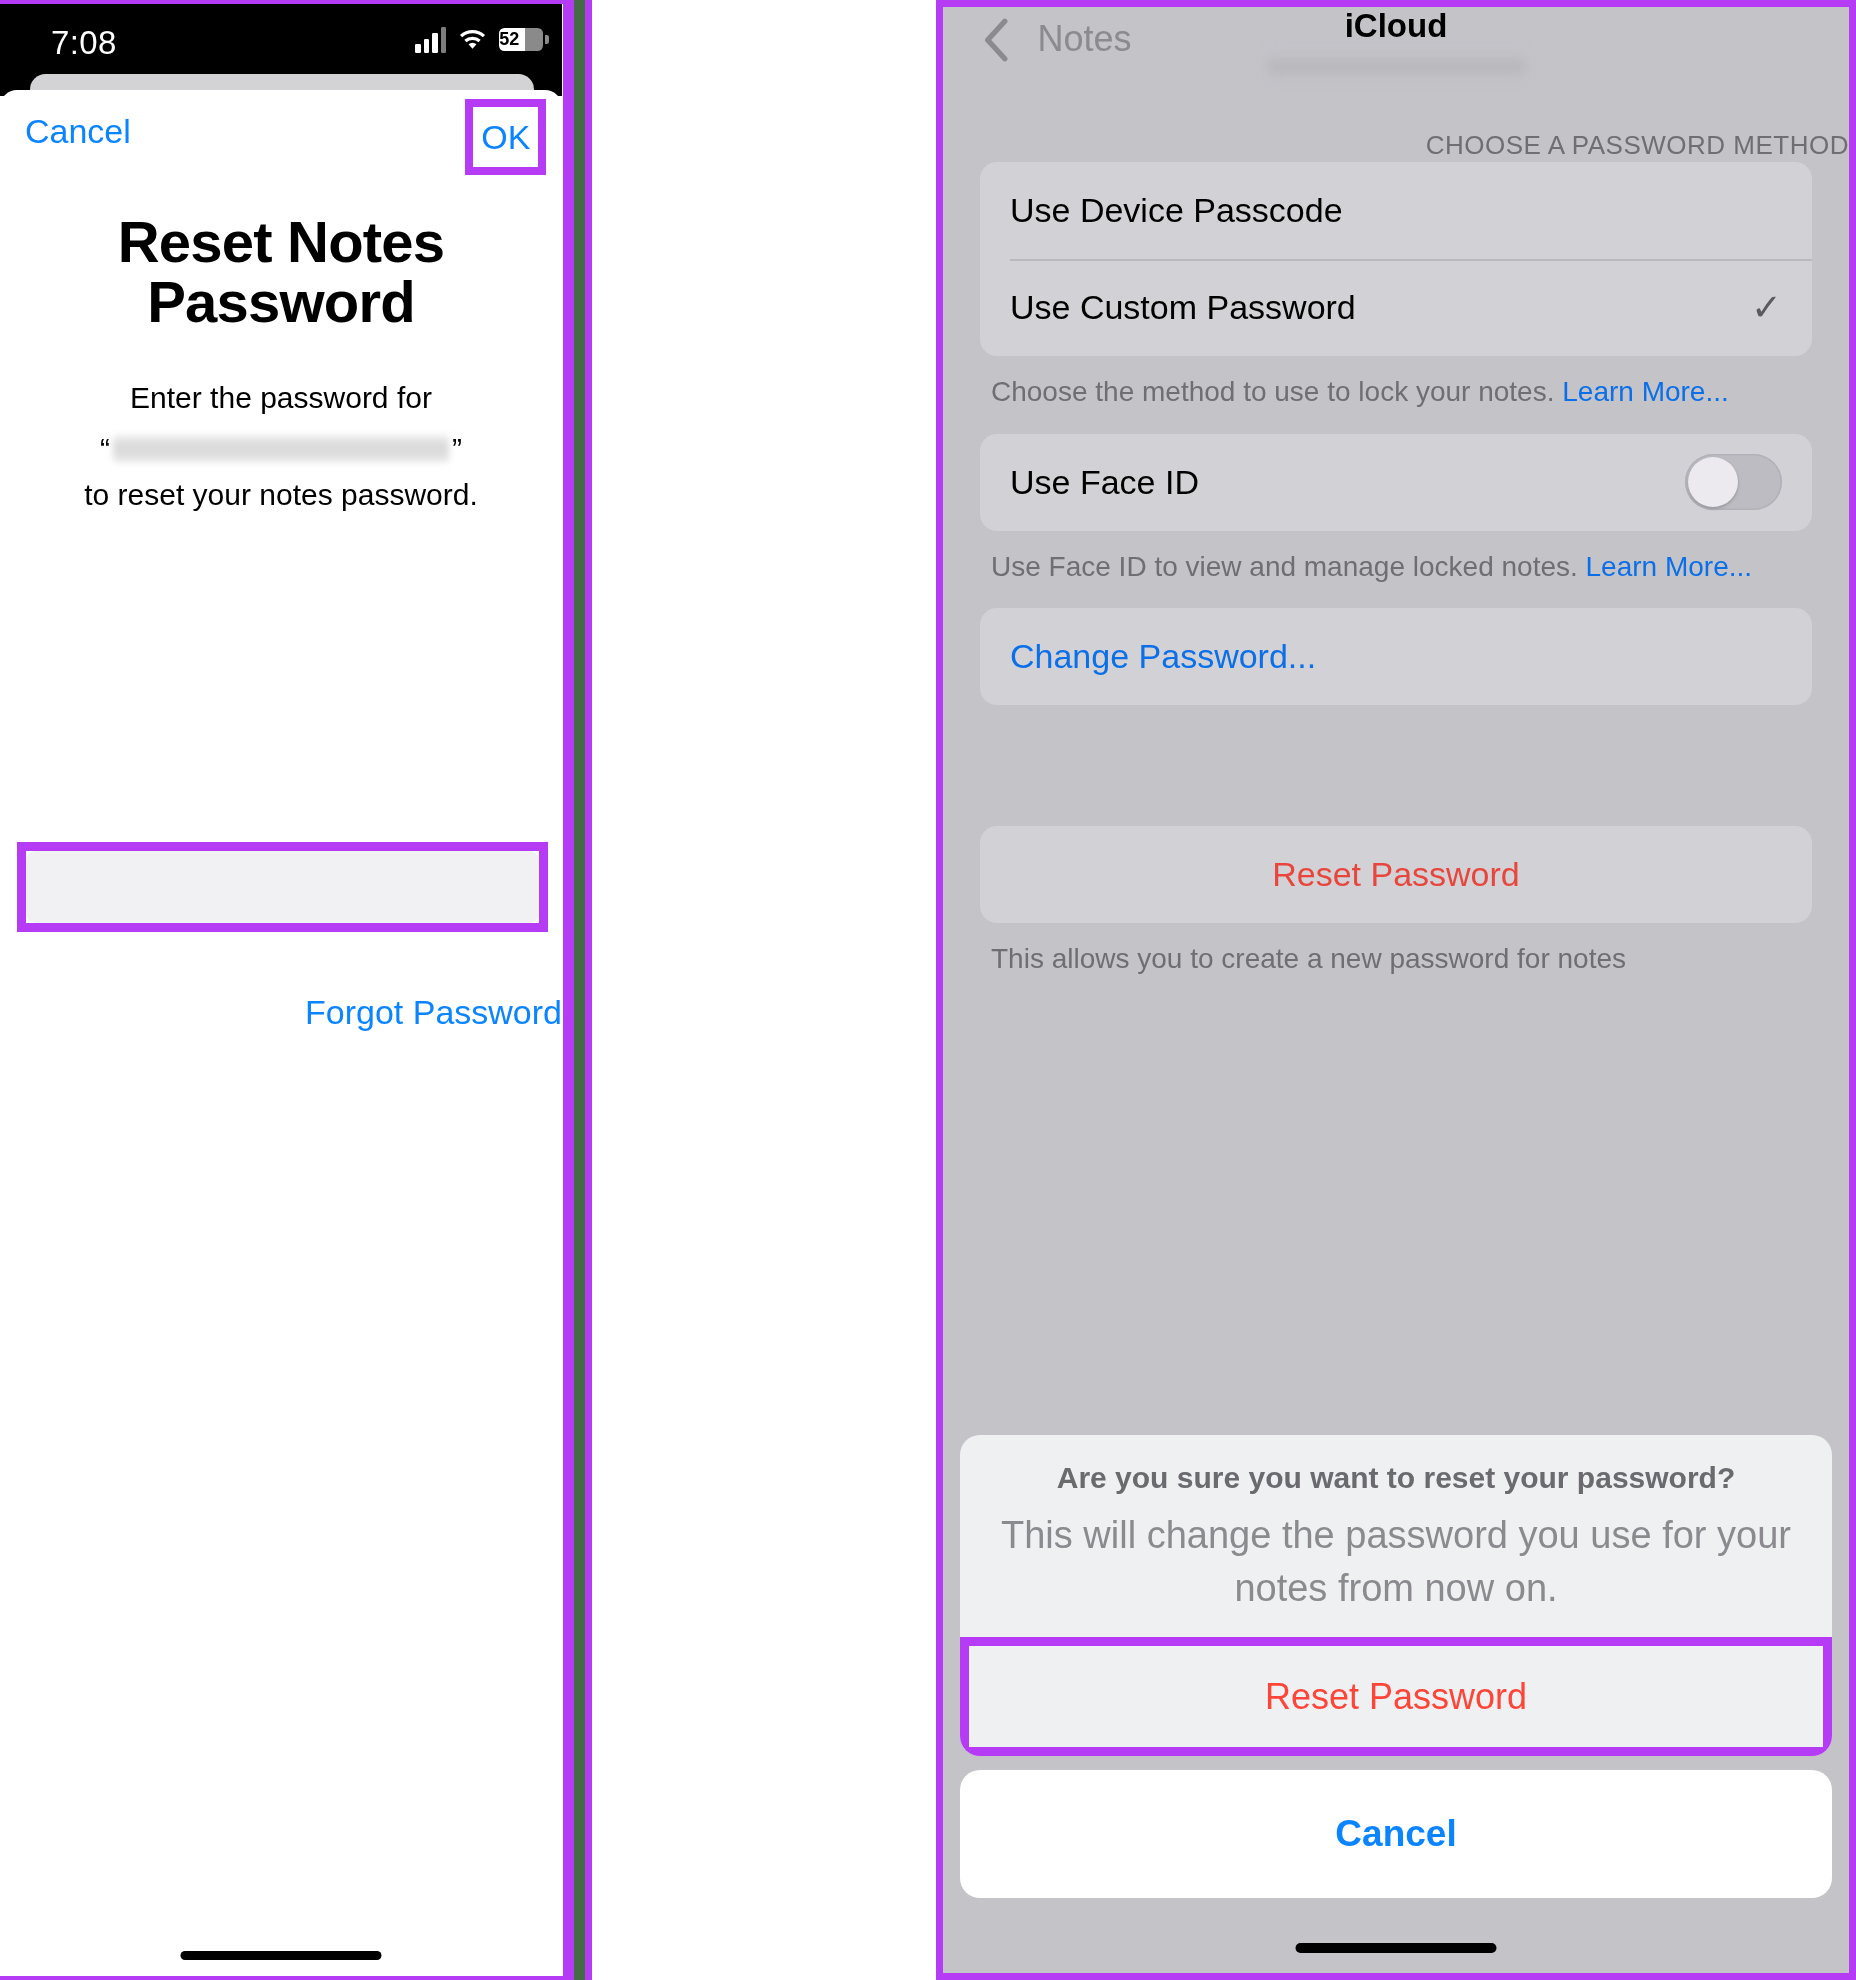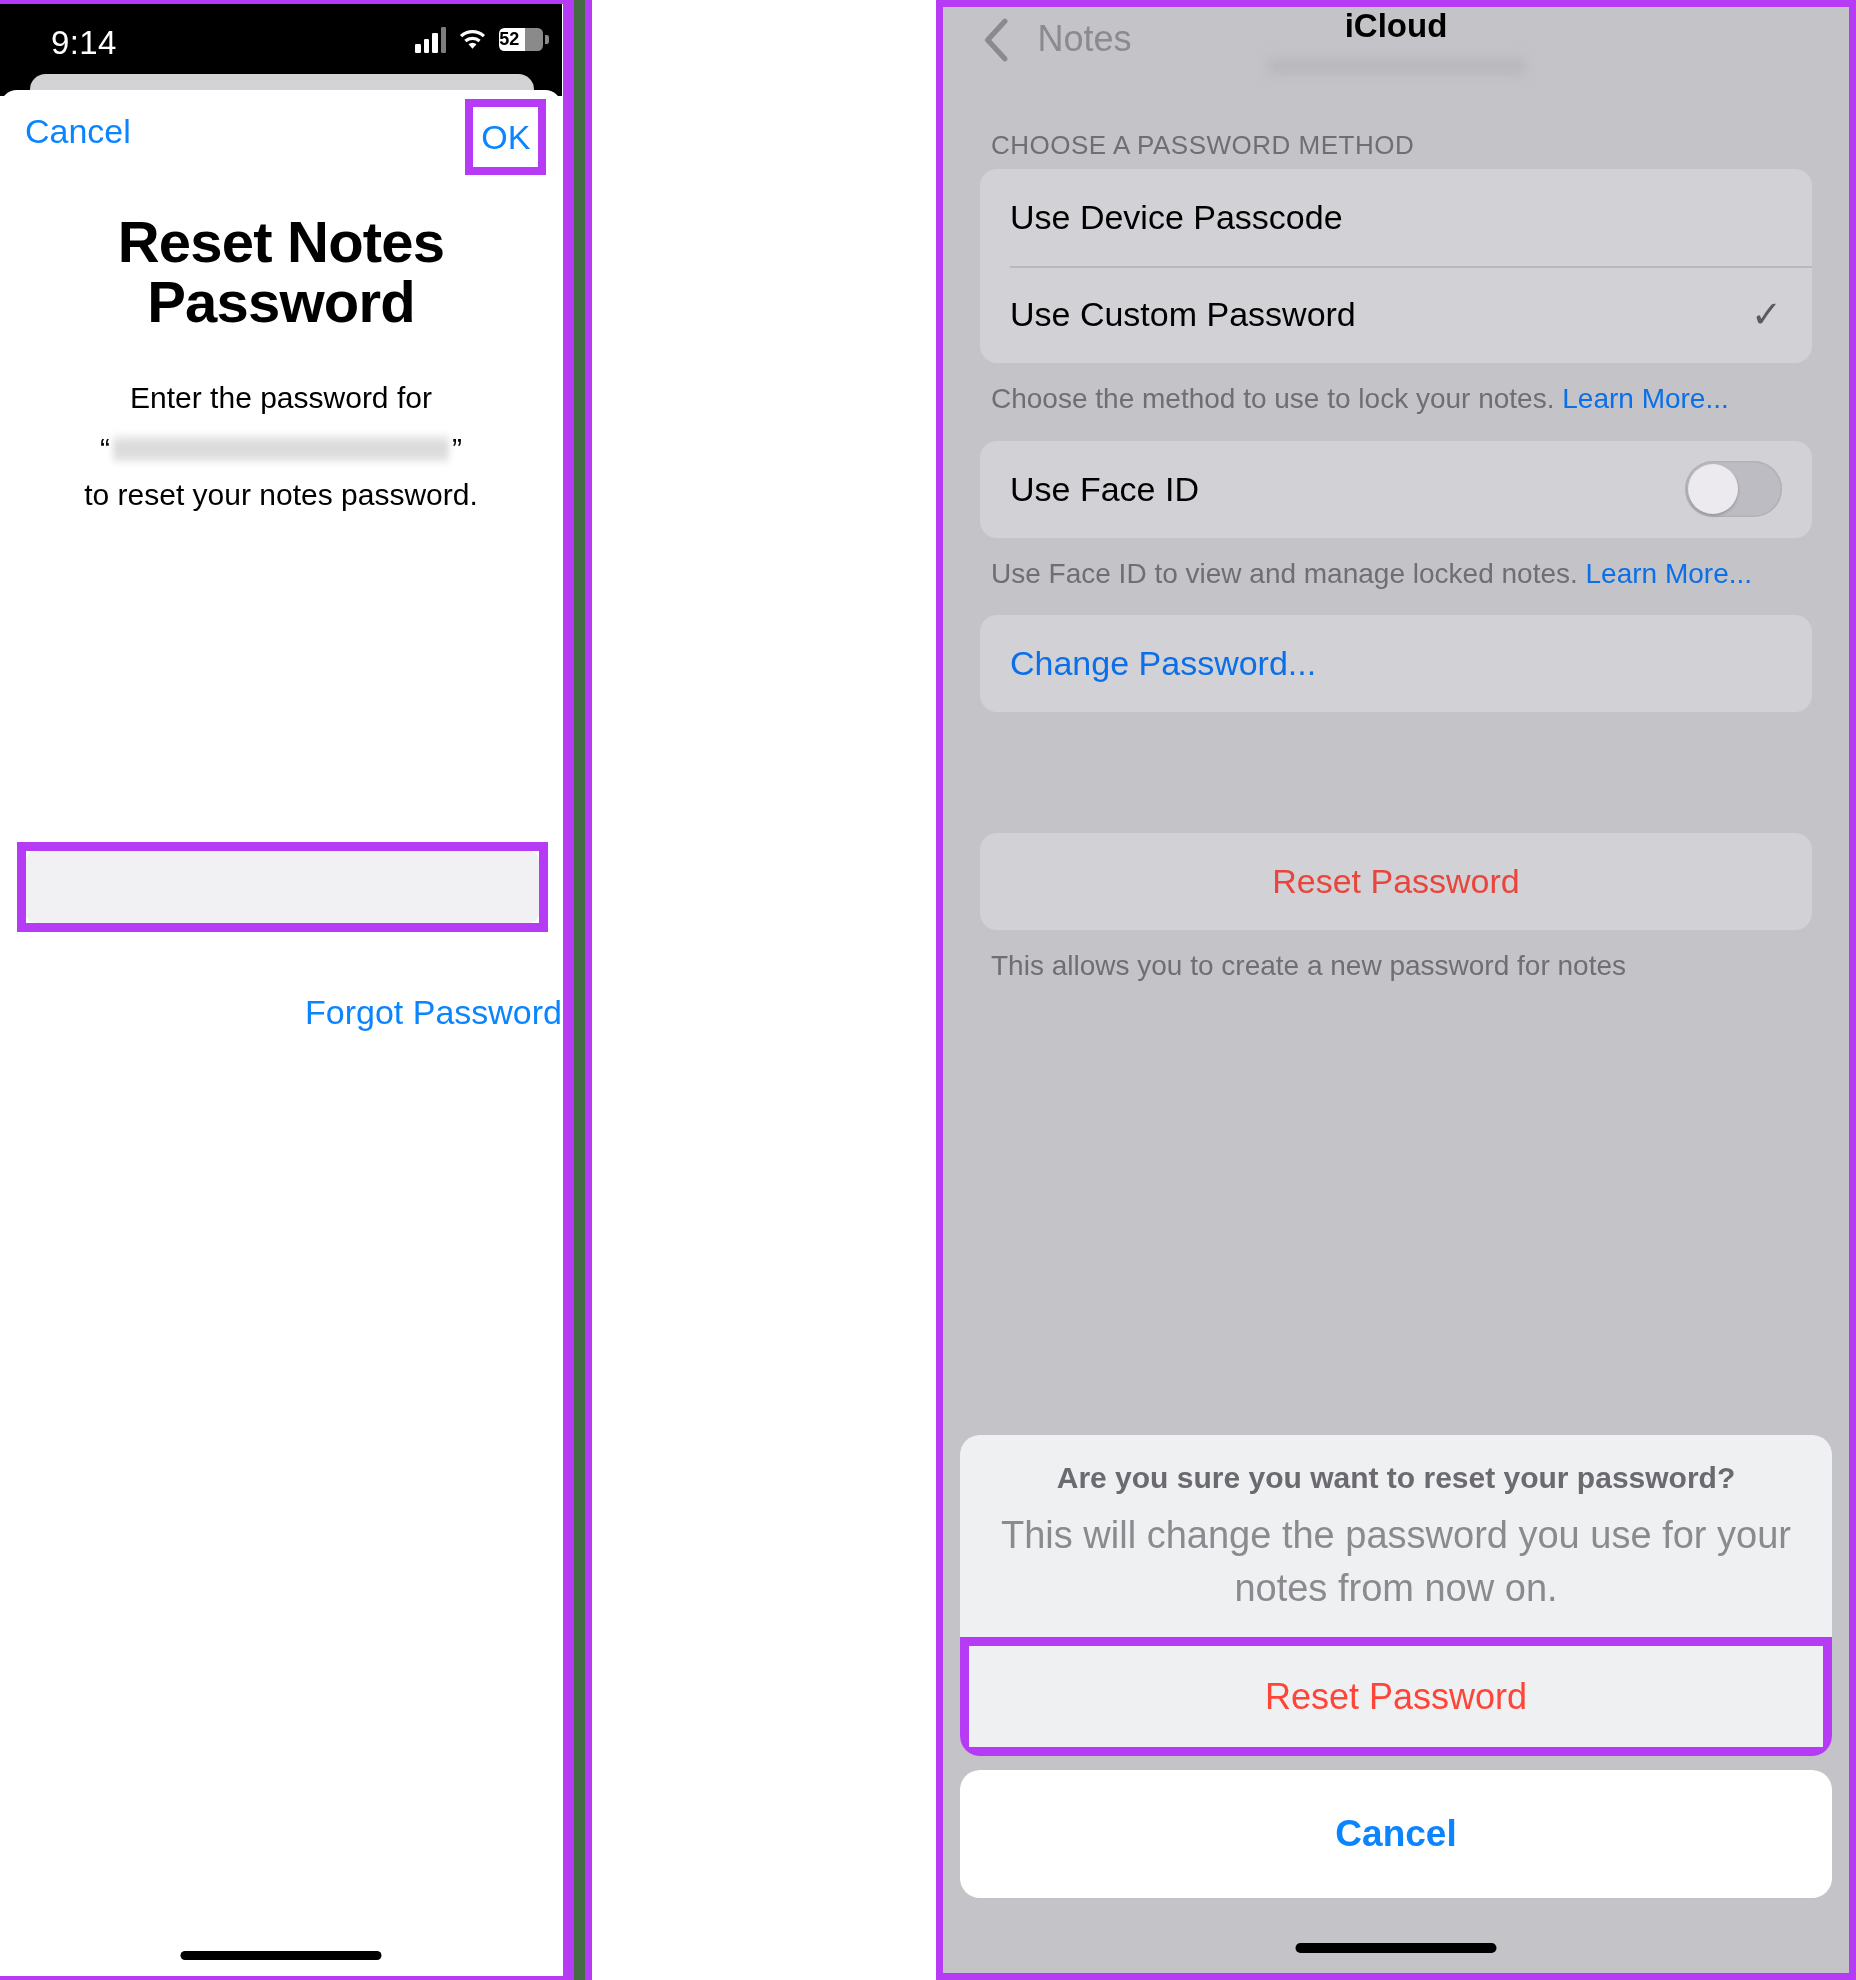"9:14" div.l-time { text: 9:14 -> 7:08 }
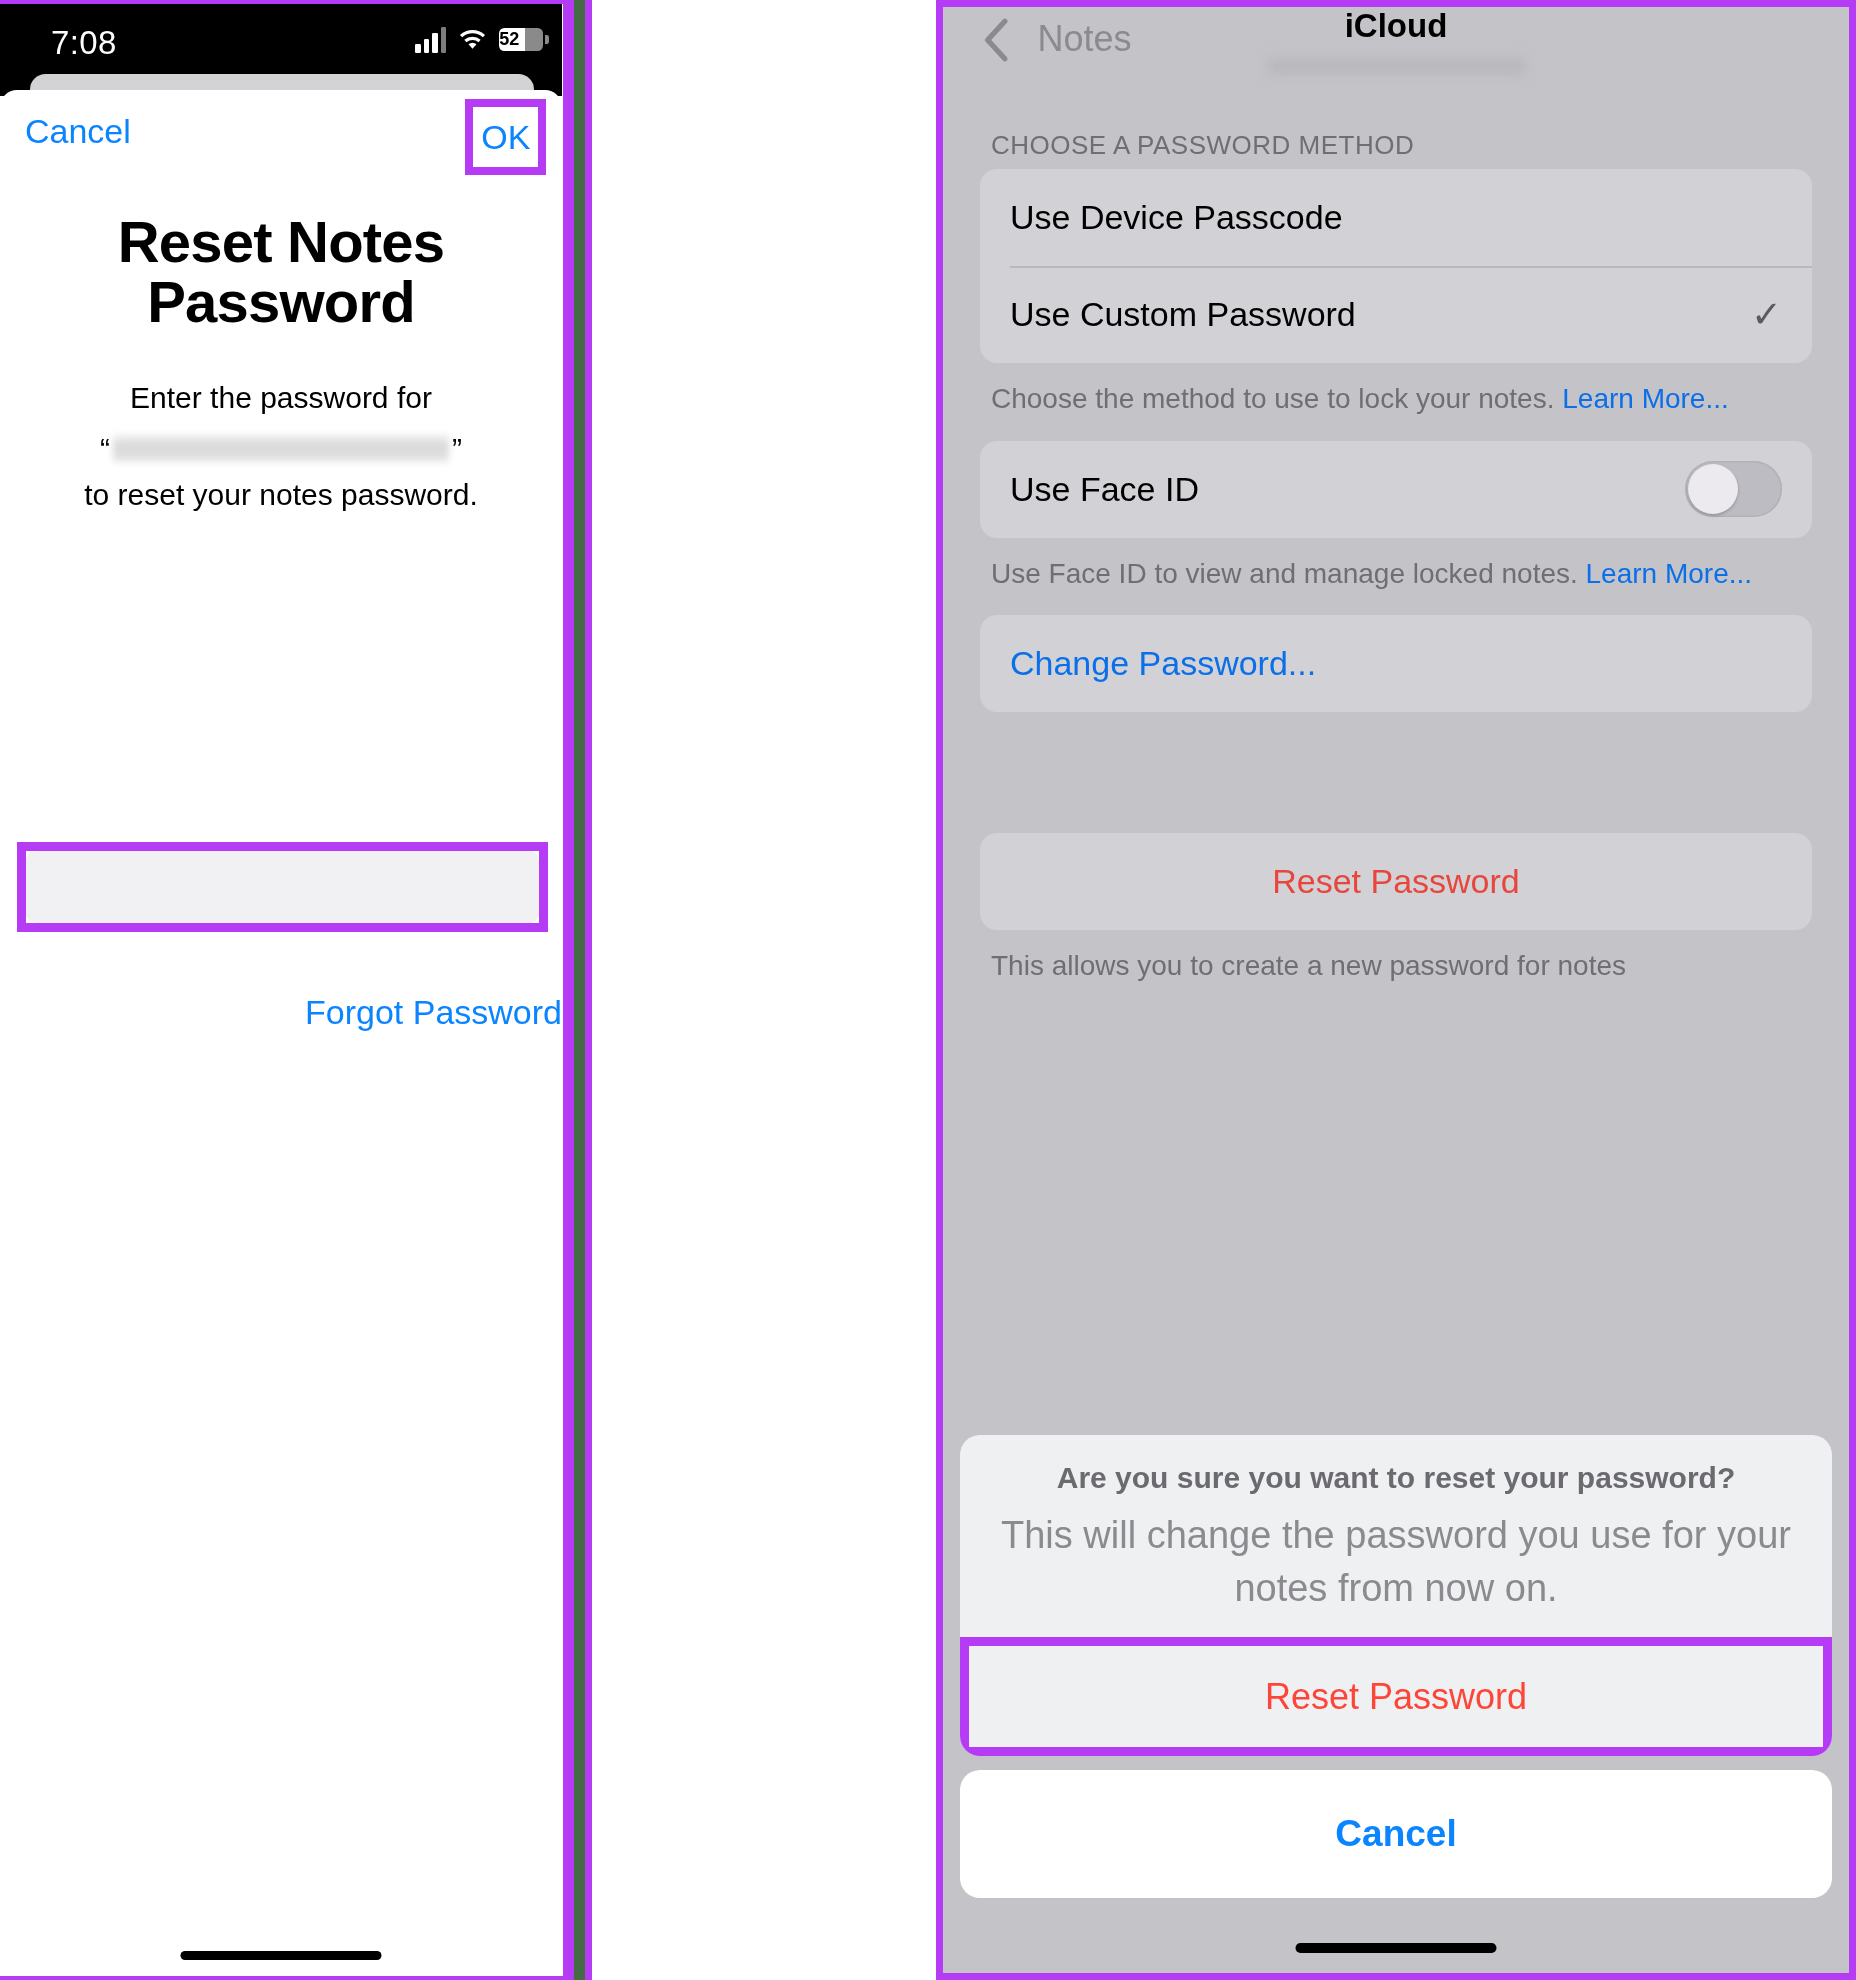"CHOOSE A PASSWORD METHOD" .r-section-hdr { margin: 30px 0 8px 48px -> 30px 0 1px 48px; text-align: none -> right }
